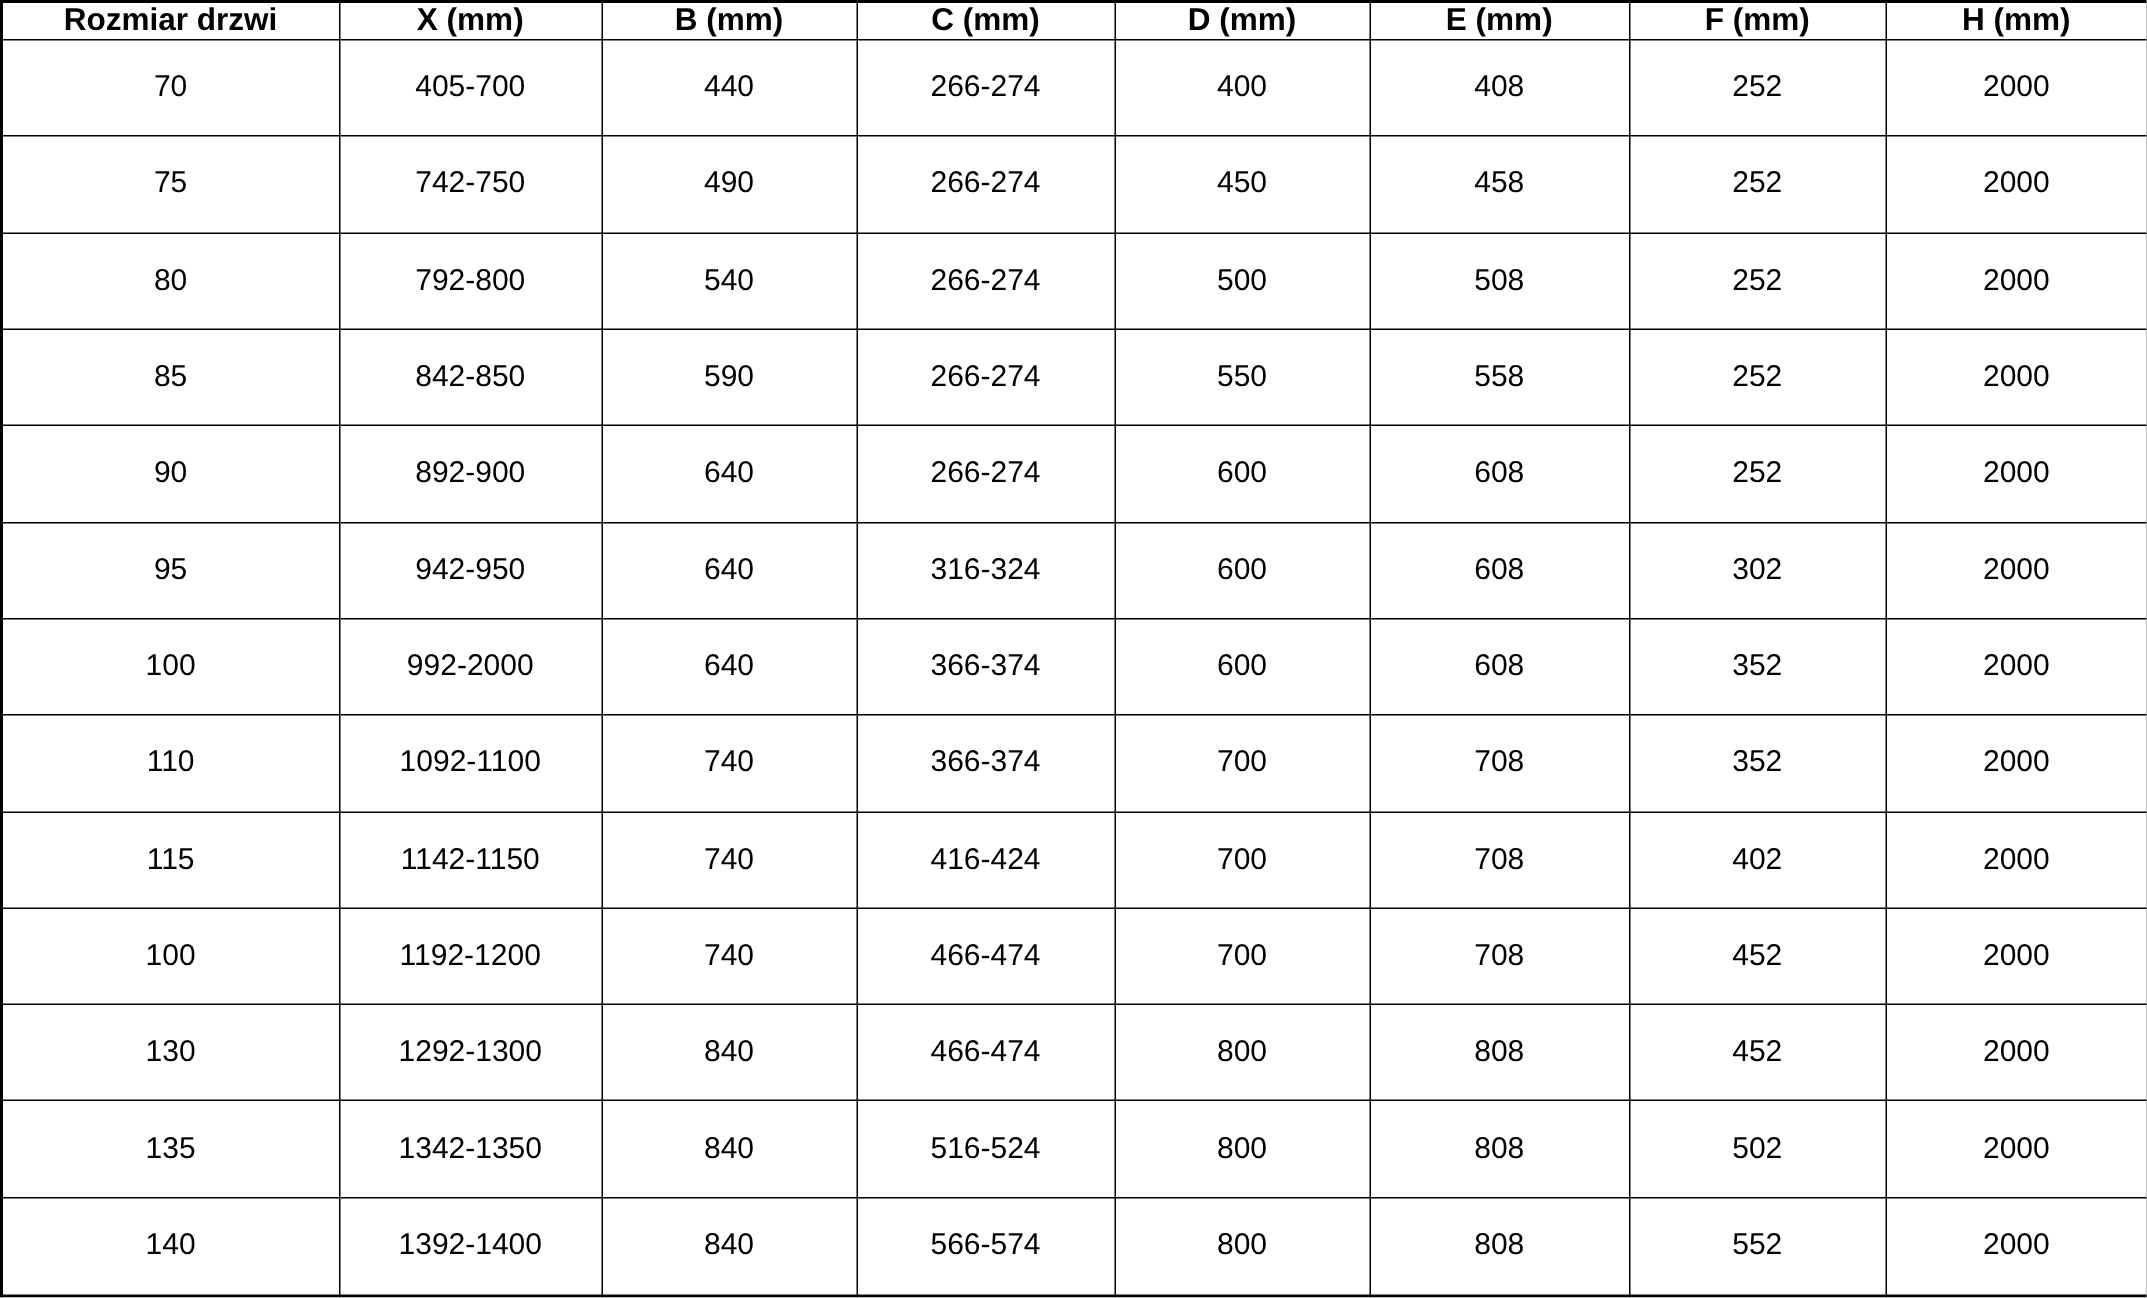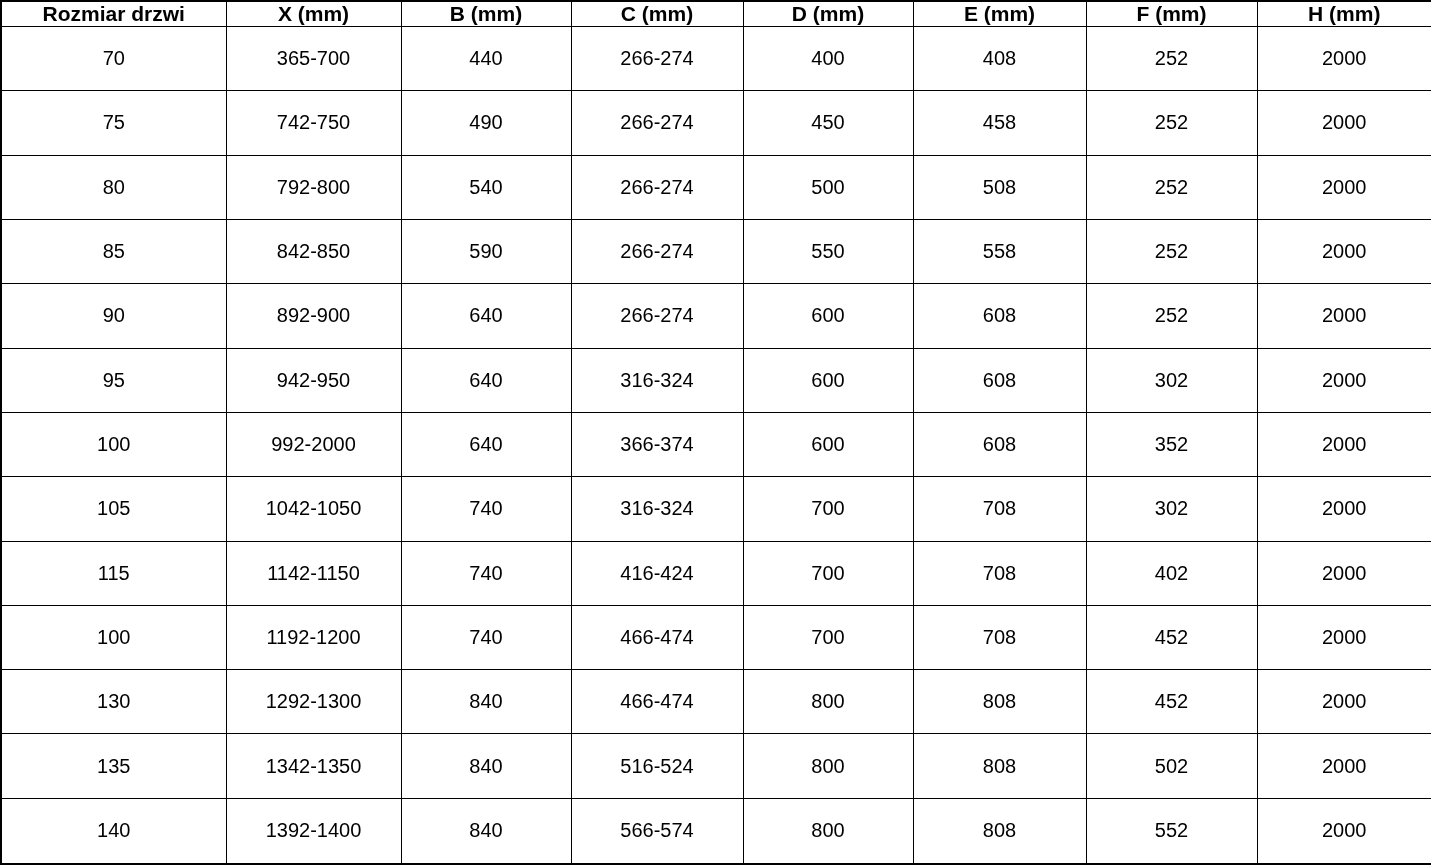"365-700" td { text: 365-700 -> 405-700 }
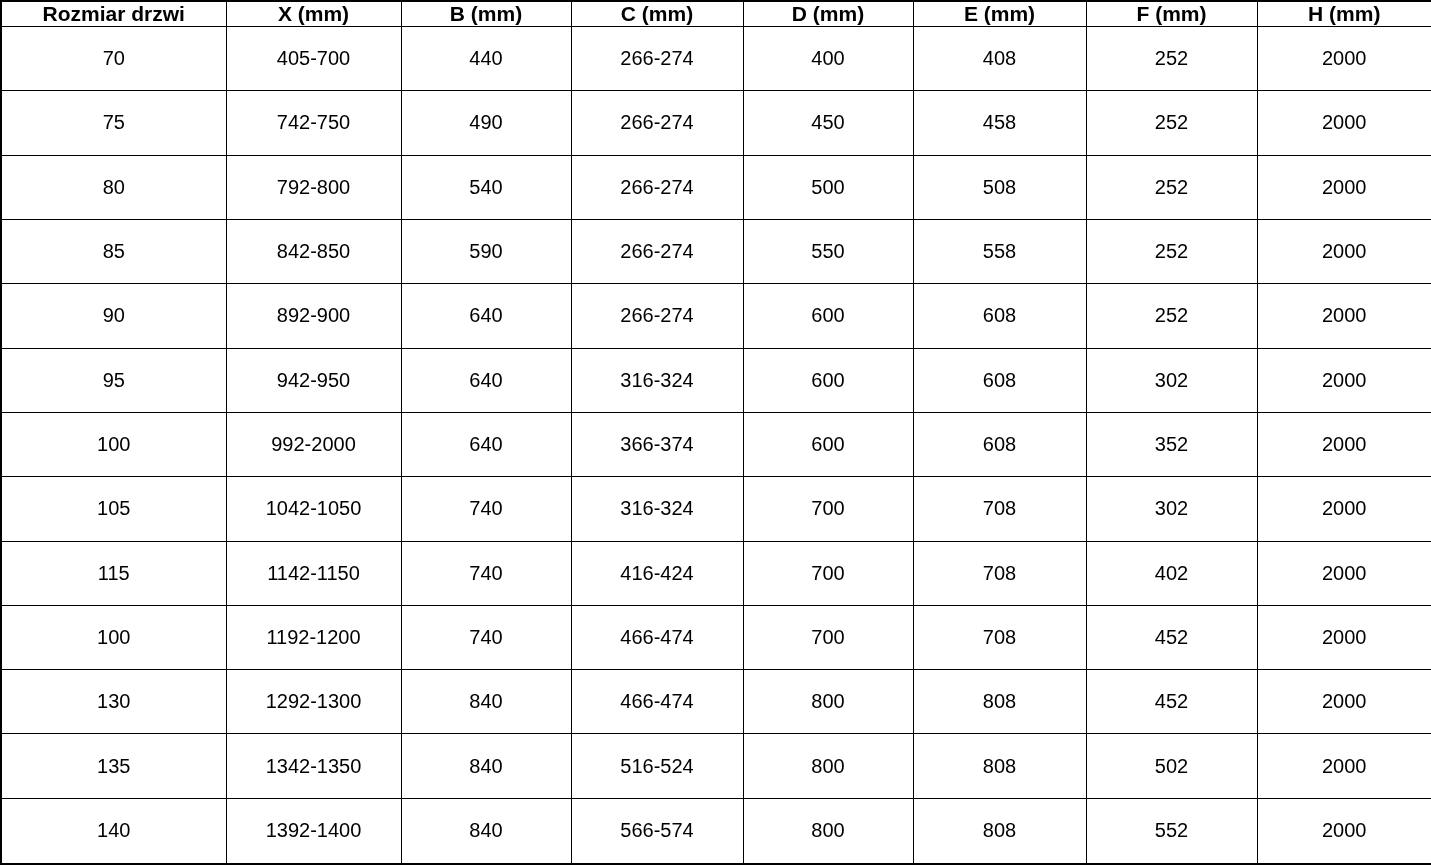"105" tr { html: <tr> <td>105</td> <td>1042-1050</td> <td>740</td> <td>316-324</td> <td>700</td> <td>708</td> <td>302</td> <td>2000</td> </tr> -> none }
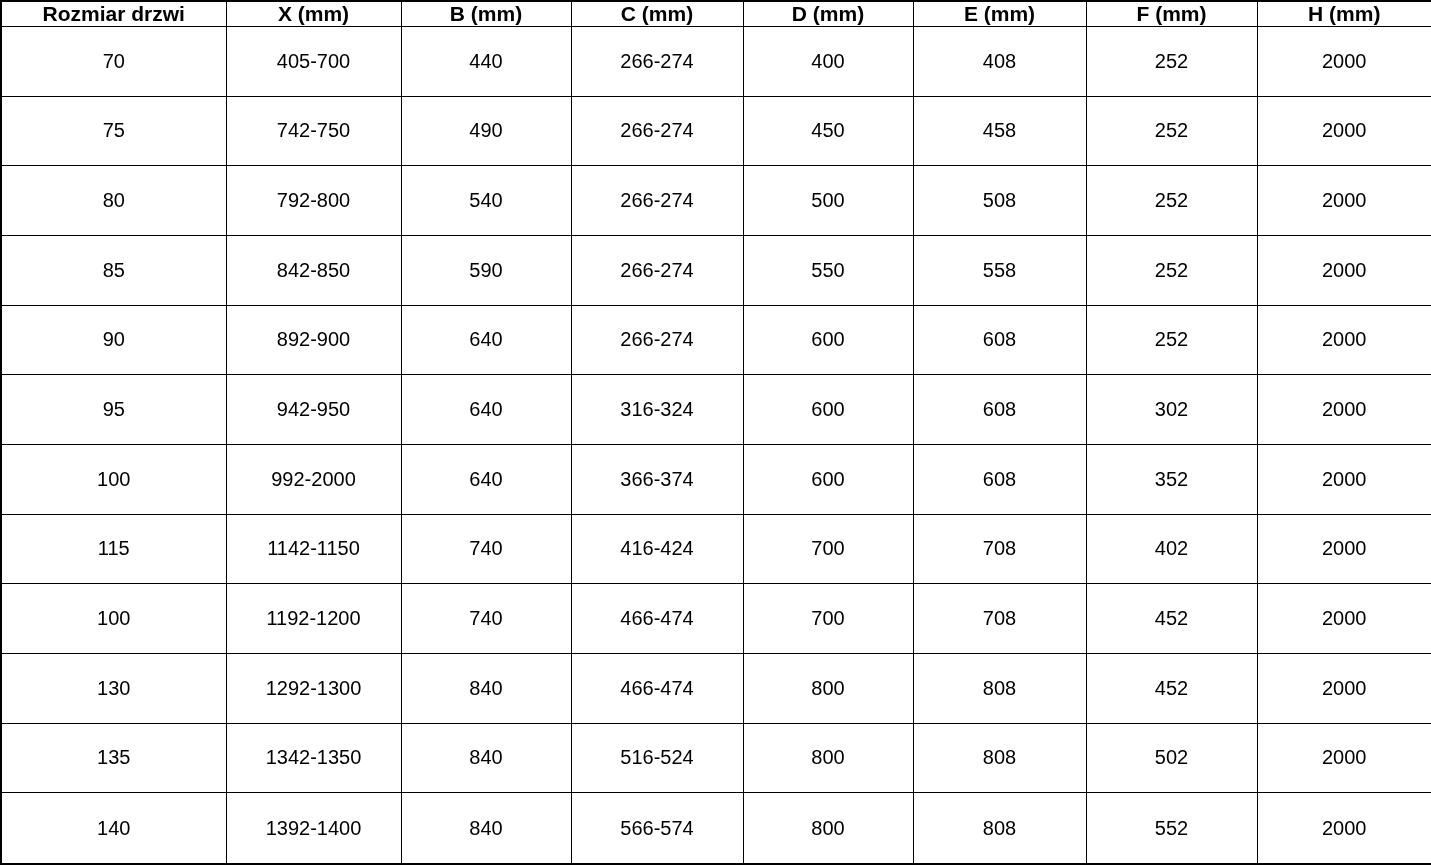"110" tr { html: none -> <tr> <td>110</td> <td>1092-1100</td> <td>740</td> <td>366-374</td> <td>700</td> <td>708</td> <td>352</td> <td>2000</td> </tr> }
